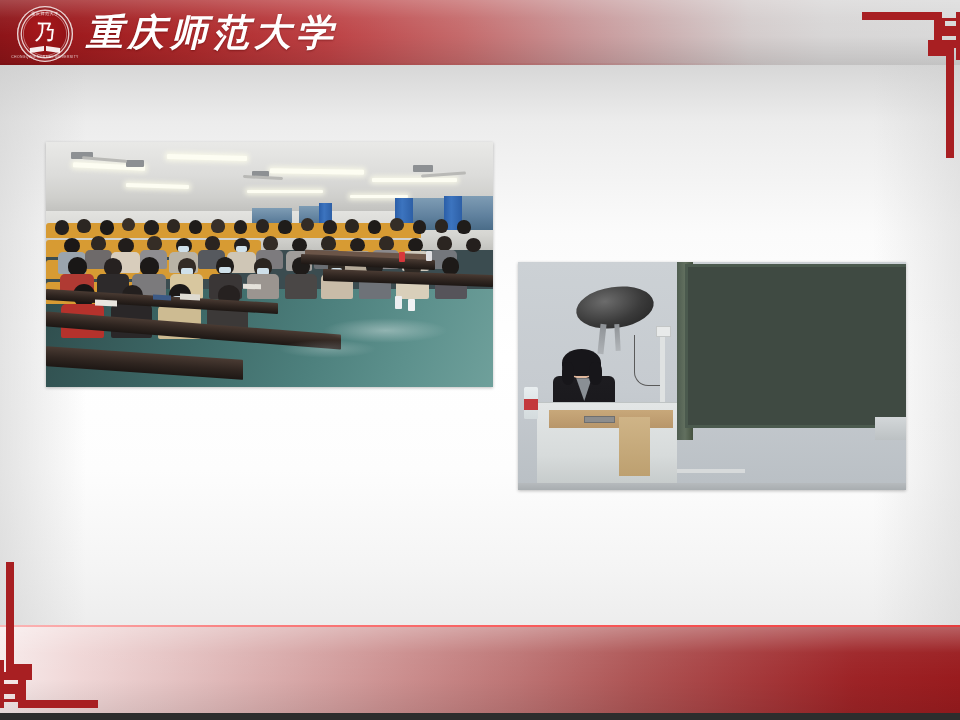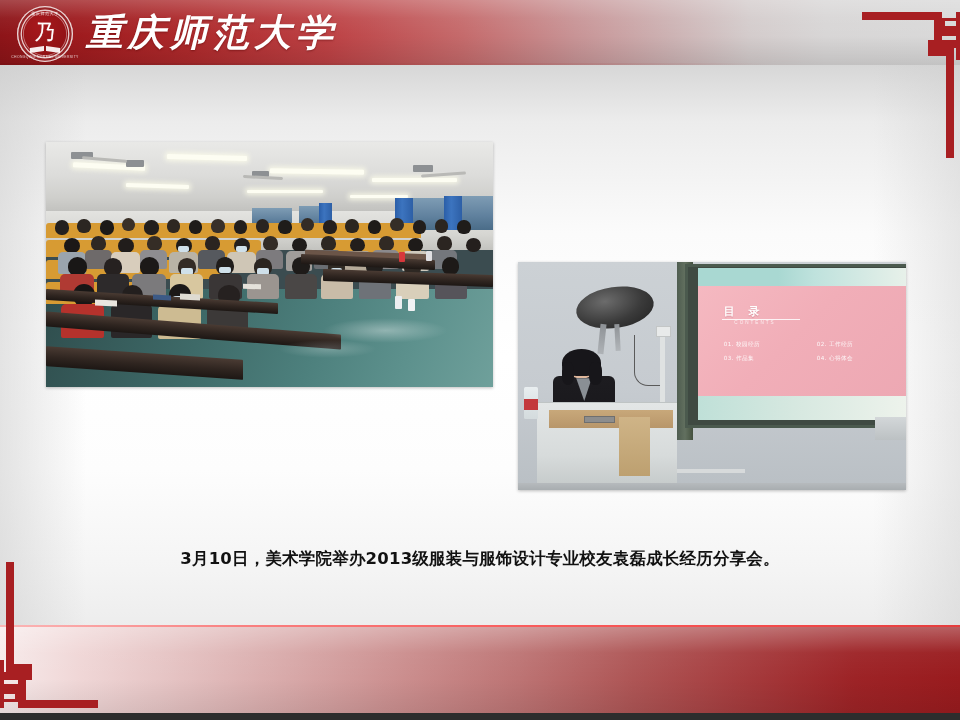"目 录" div.ph2-screen { html: <div> <div></div> <div> <div>目 录</div> <div></div> <div>CONTENTS</div> <div>01. 校园经历</div> <div>02. 工作经历</div> <div>03. 作品集</div> <div>04. 心得体会</div> </div> <div></div> </div> -> none }
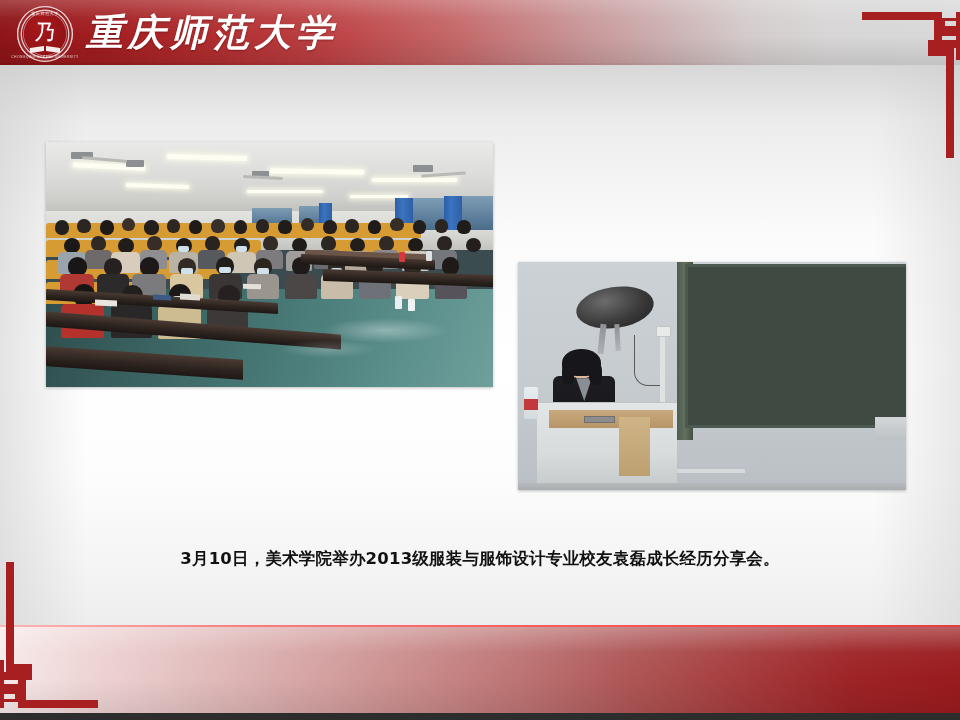"3月10日，美术学院举办2013级服装与服饰设计专业校友袁磊成长经历分享会。" div.caption { html: <div>3月10日，美术学院举办2013级服装与服饰设计专业校友袁磊成长经历分享会。</div> -> none }
